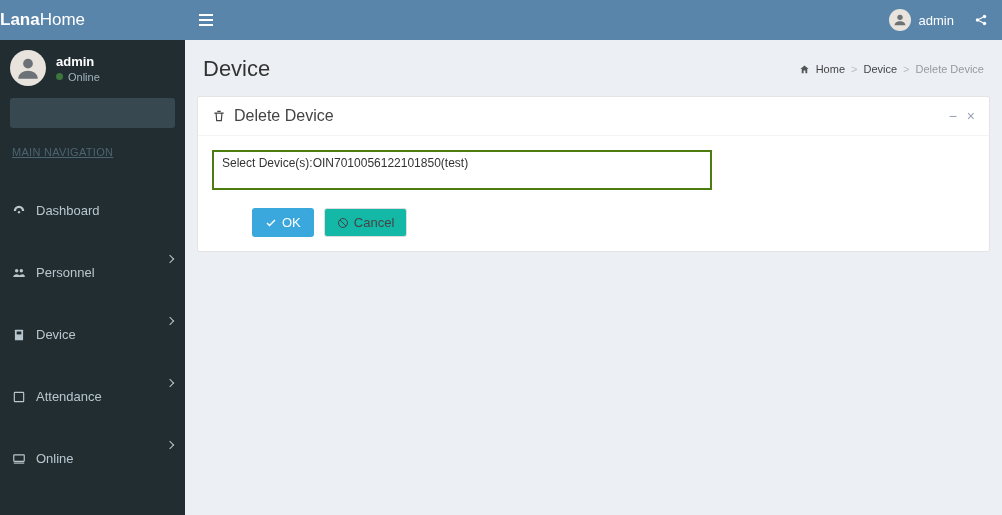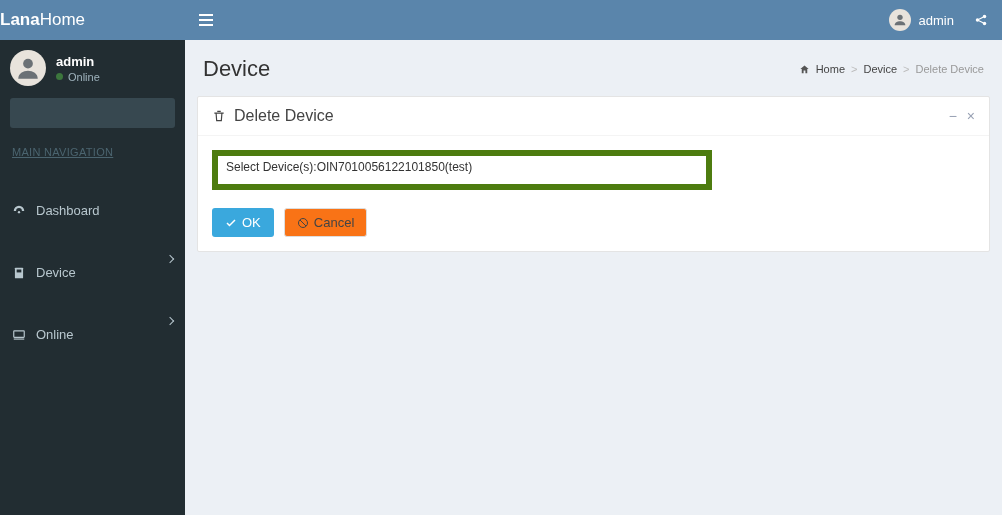"Select" .device-select { border: 6px solid #4d7c0f -> 2px solid #4d7c0f }
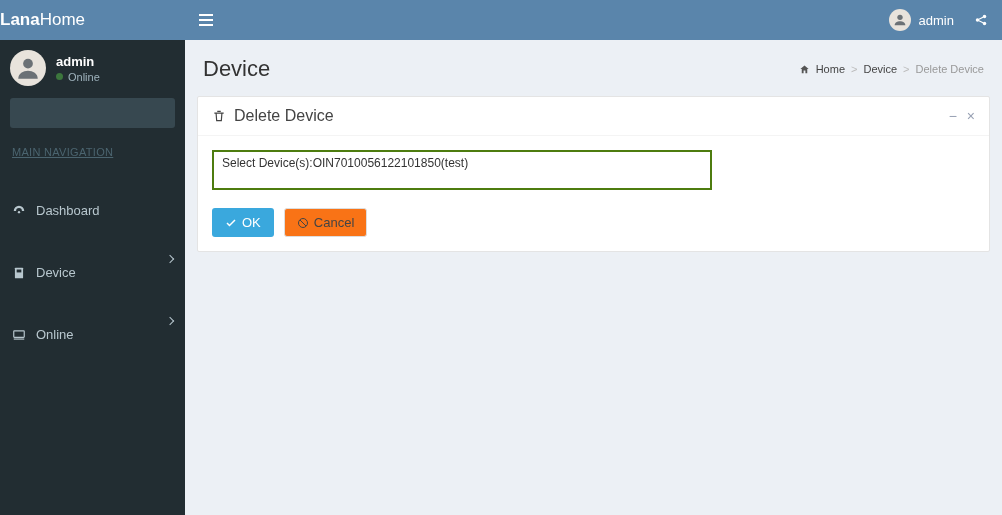"OK" .btn-primary { margin-left: none -> 40px }
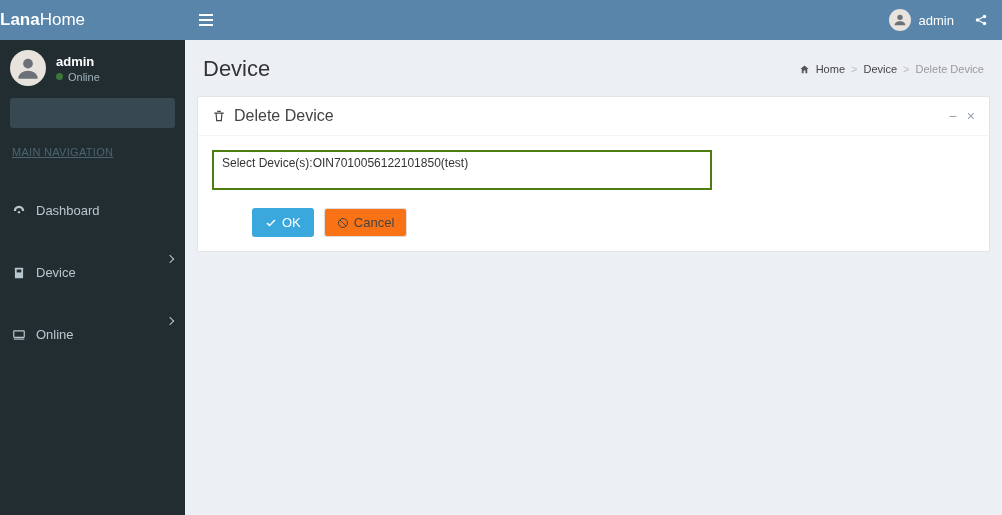"Cancel" .btn-default { background: #f97316 -> #14b8a6 }
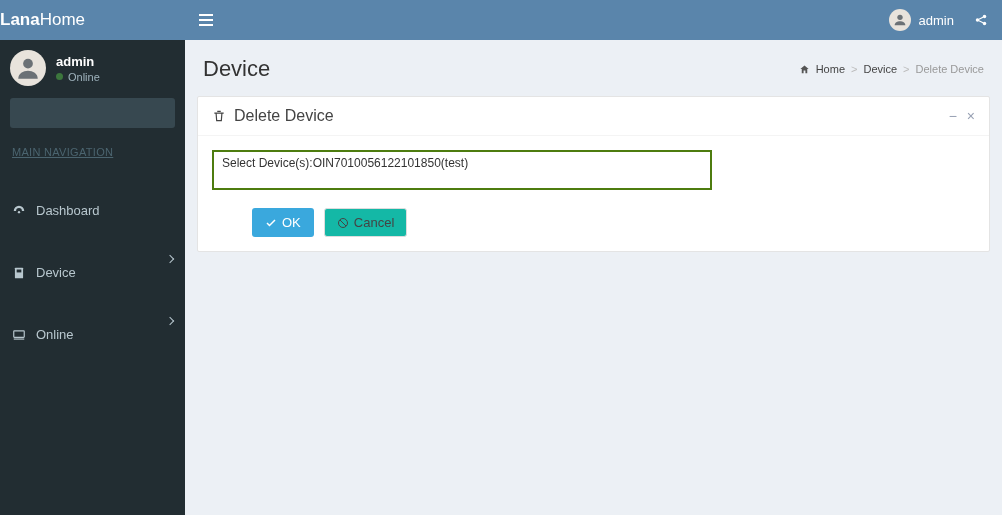"Personnel" div.nav-item { html: none -> <div> <div> <span> <svg> <circle></circle> <circle></circle> <path></path> </svg> </span> <span>Personnel</span> </div> <span></span> </div> }
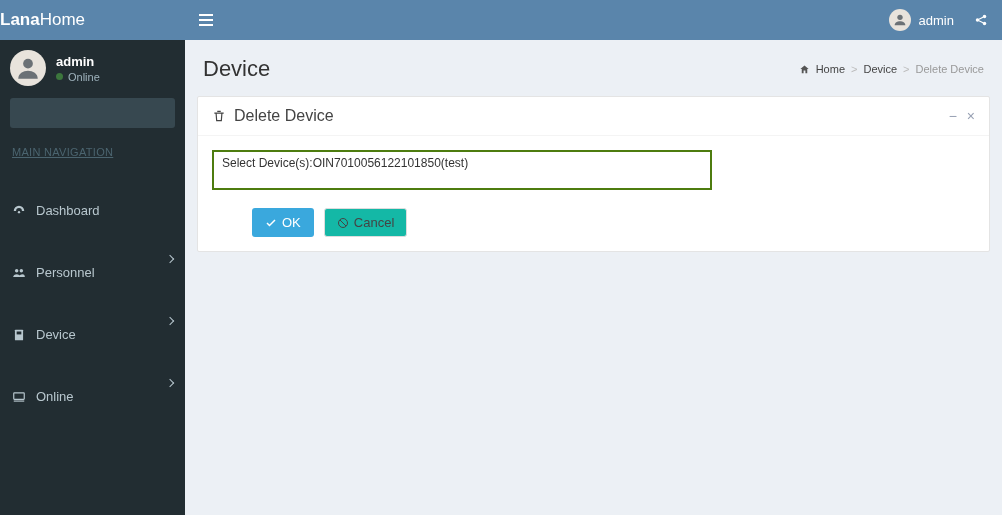"Attendance" div.nav-item { html: none -> <div> <div> <span> <svg> <rect></rect> </svg> </span> <span>Attendance</span> </div> <span></span> </div> }
